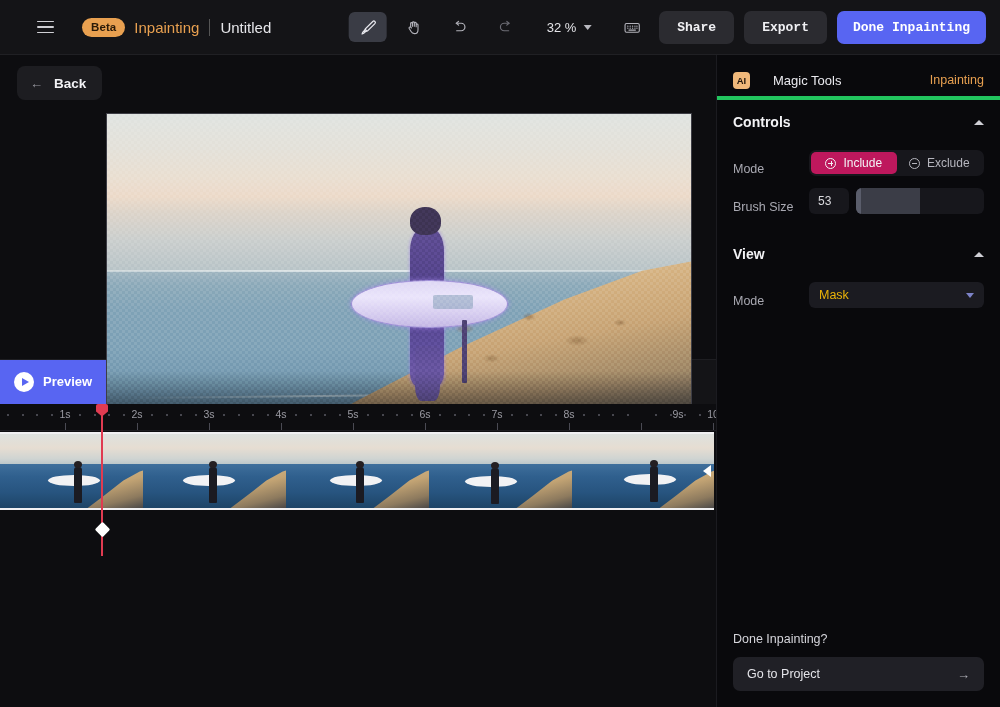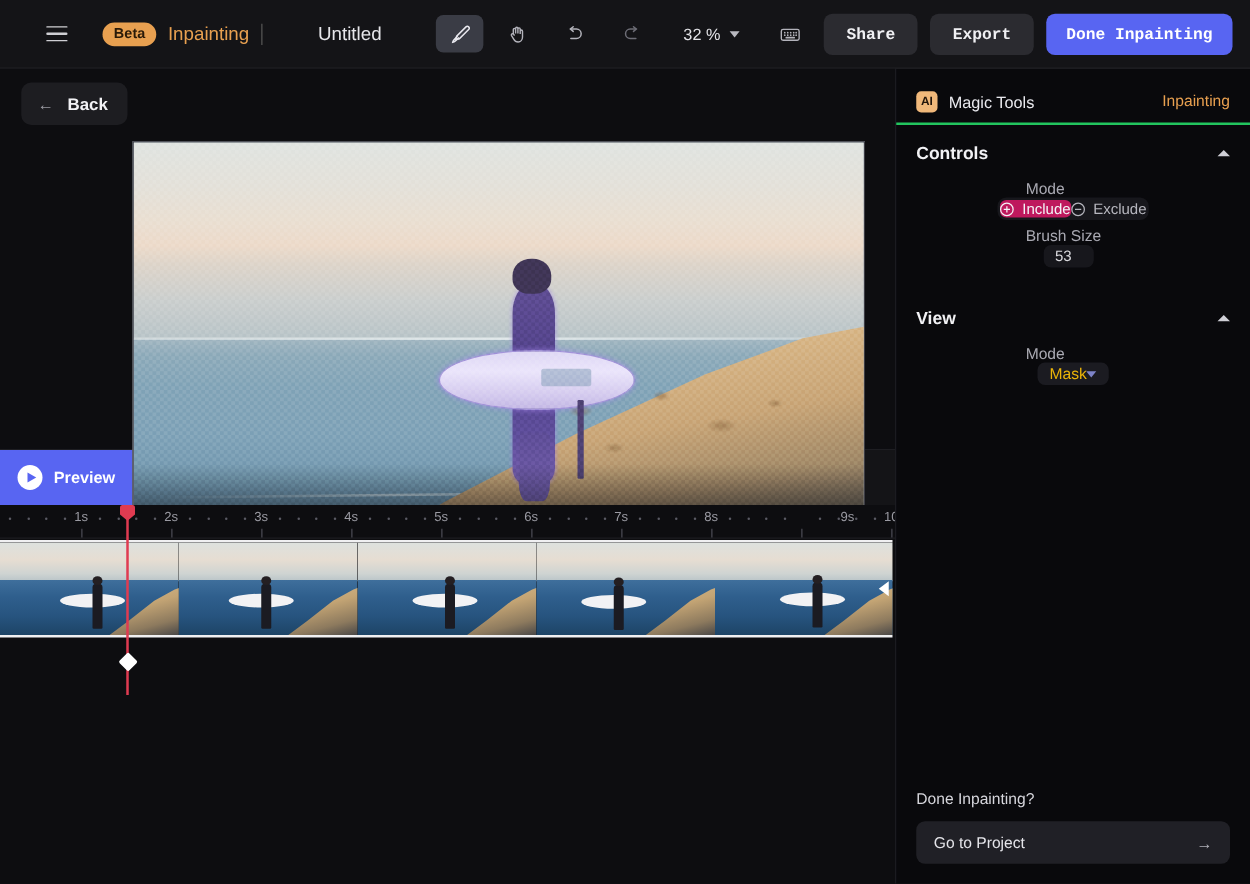"Untitled" .untitled { margin-left: 34px -> none }
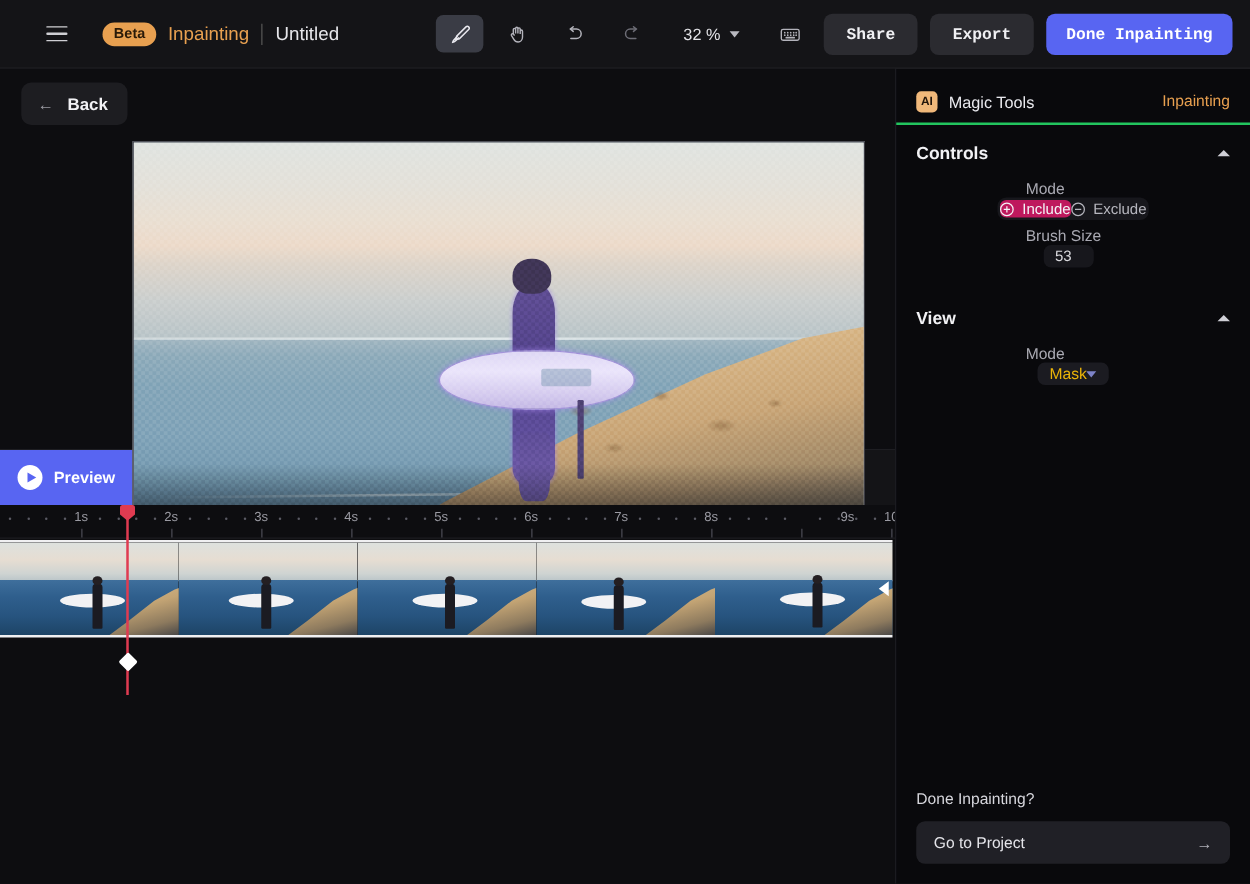"AI" .panel-head { border-bottom: 2px solid #22c55e -> 4px solid #22c55e; gap: 9px -> 23px }
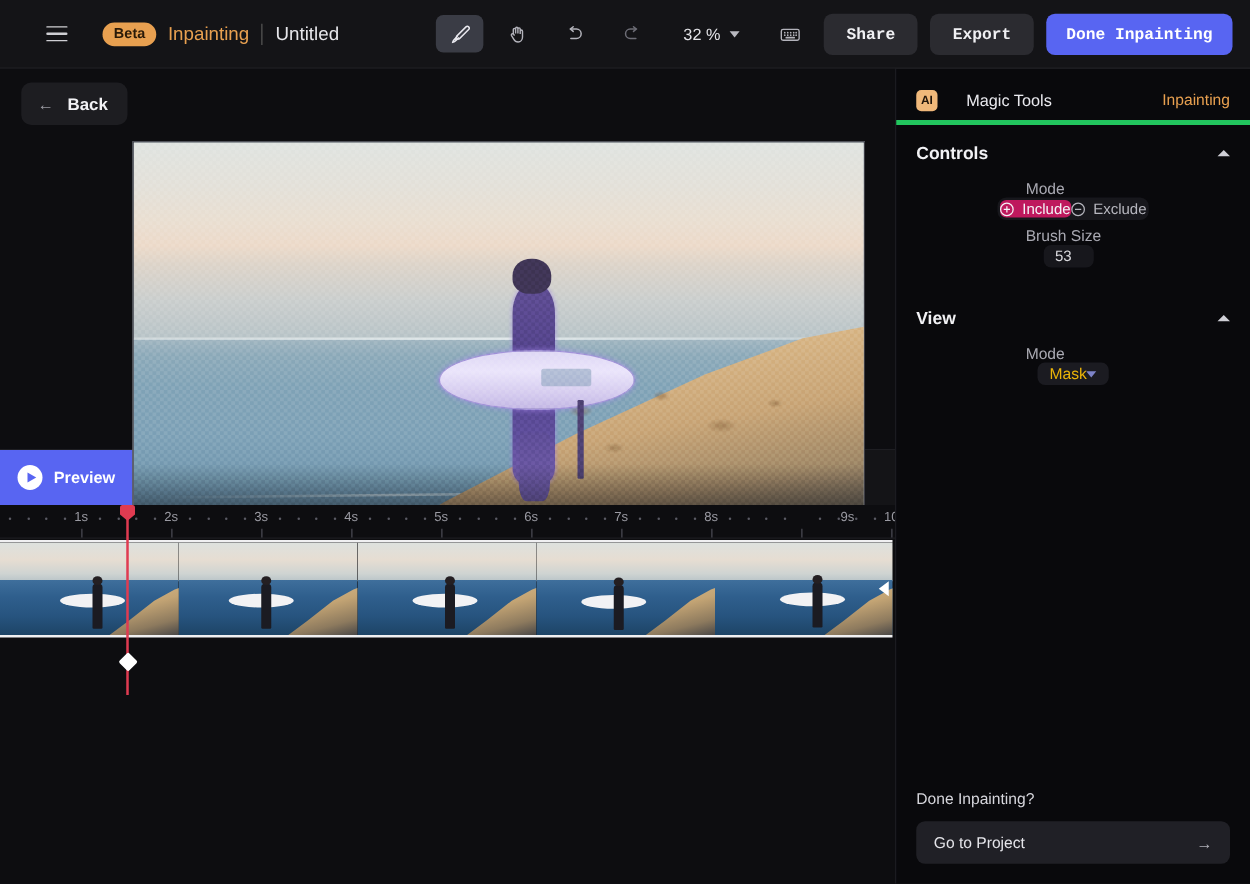"Mode" .row { align-items: center -> flex-end; flex-direction: column -> none }
